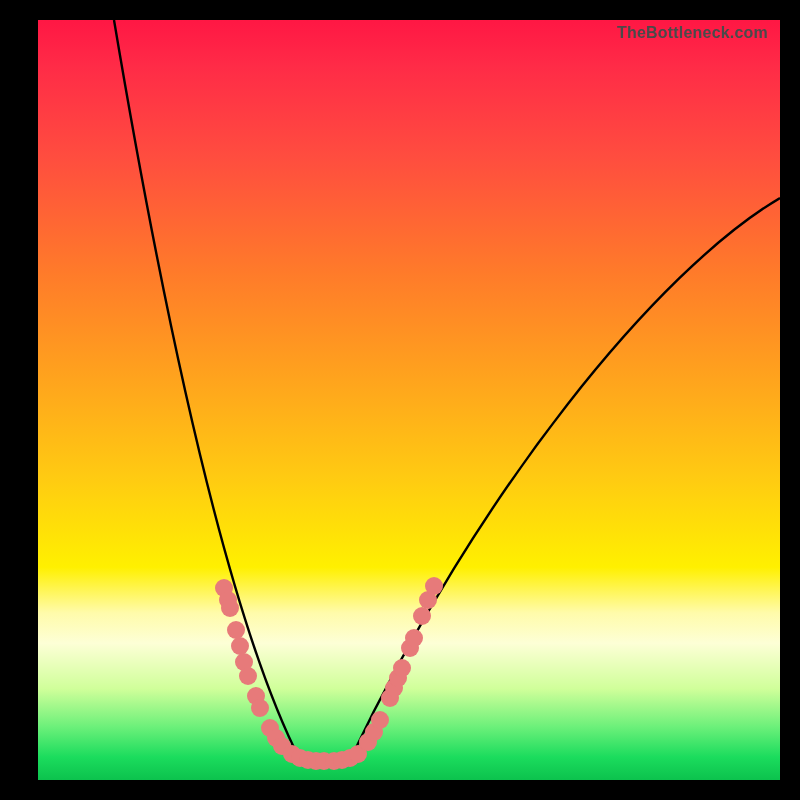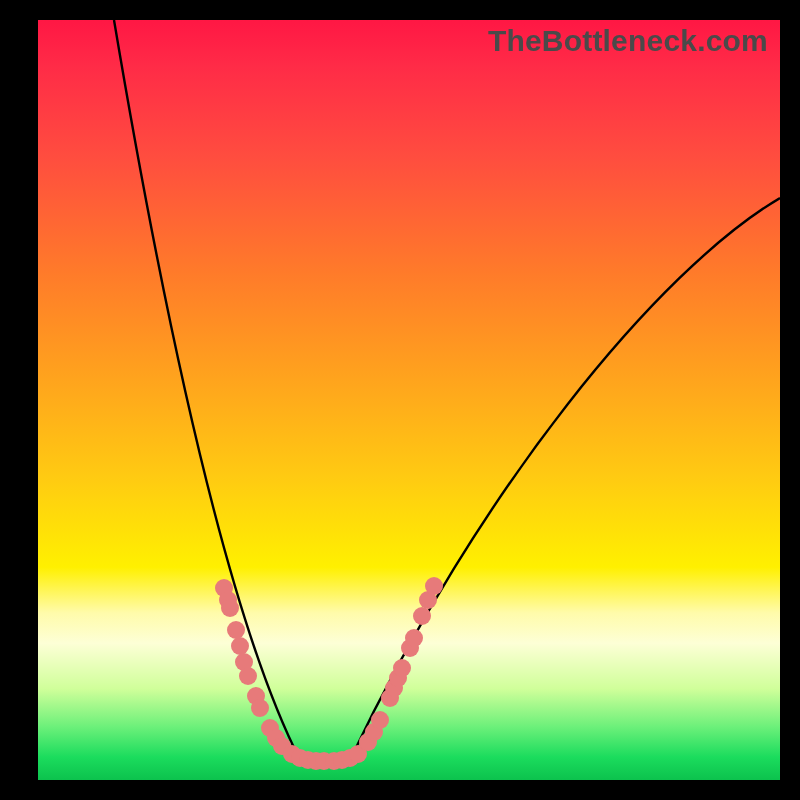"TheBottleneck.com" .watermark { font-size: 30px -> 16px }
